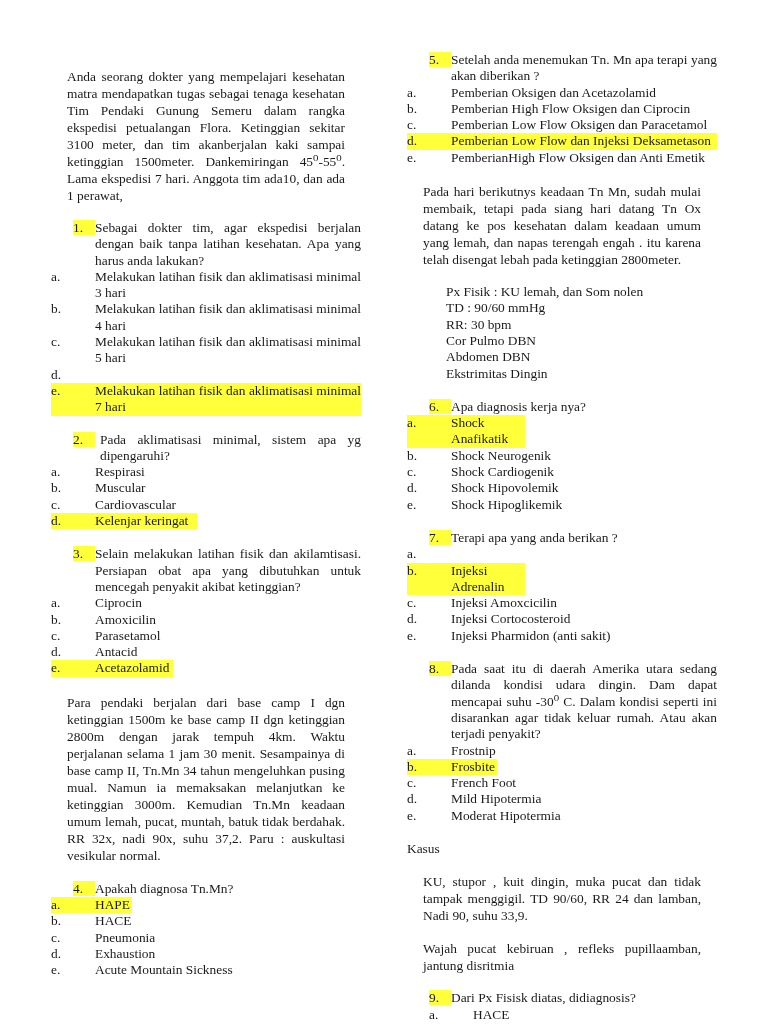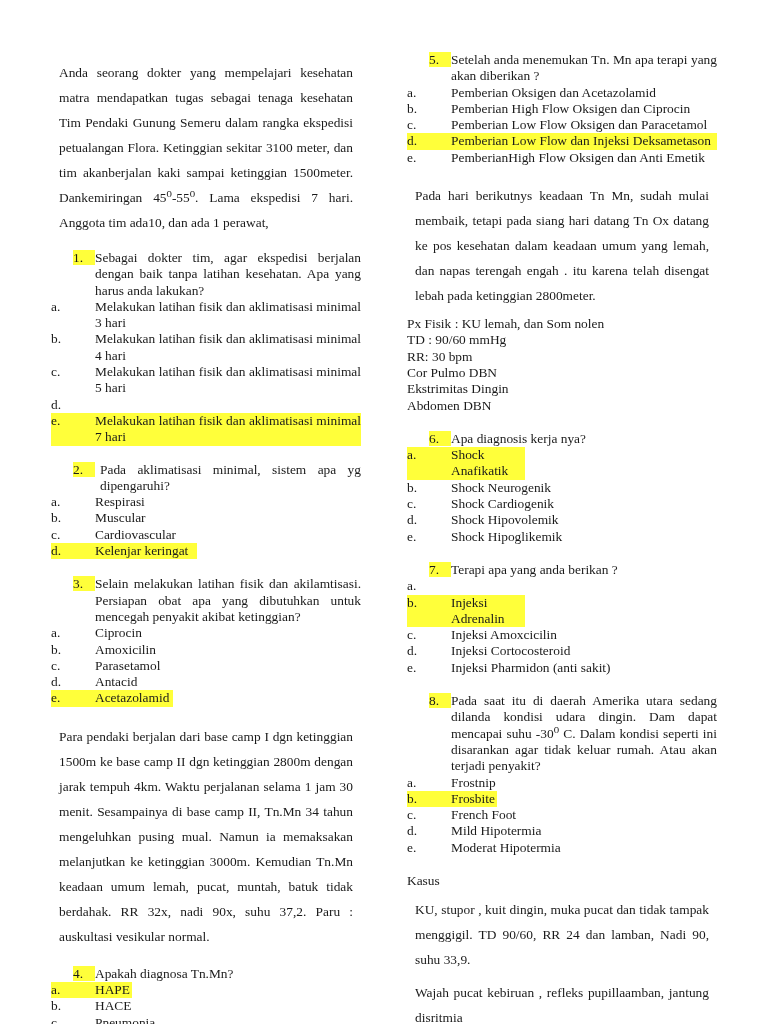"Anda seorang dokter yang mempelajari" .para { line-height: 25px -> 17px; margin: 8px -> 16px }
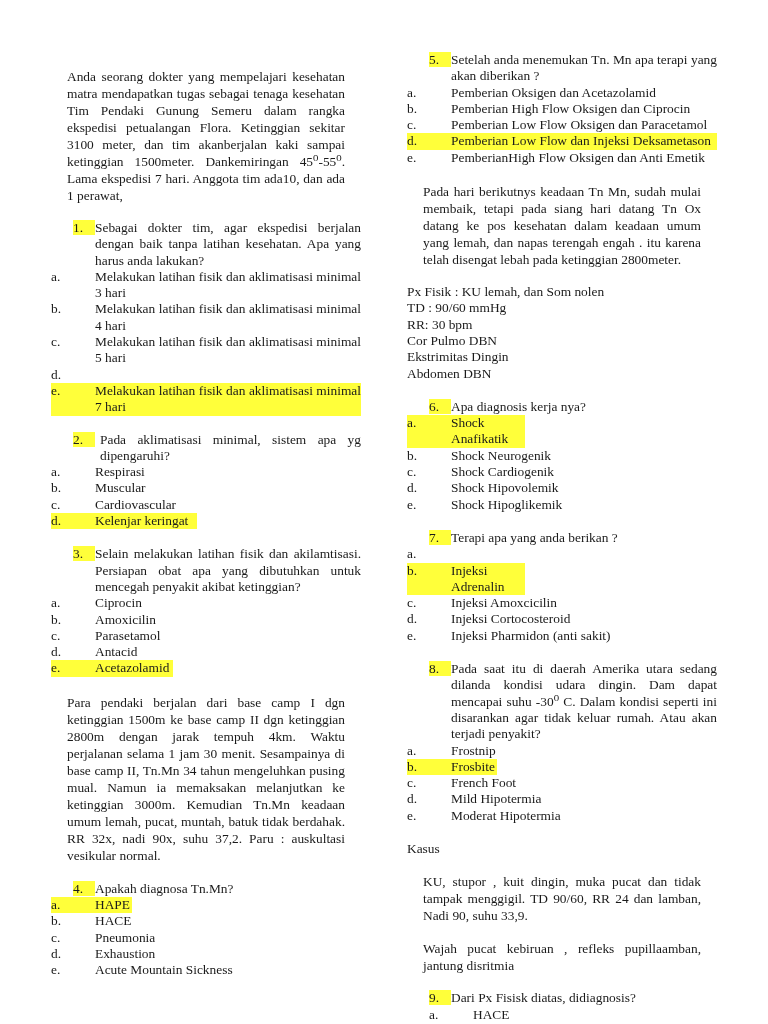"Px Fisik : KU lemah," .plain-lines div { margin-left: none -> 39px }
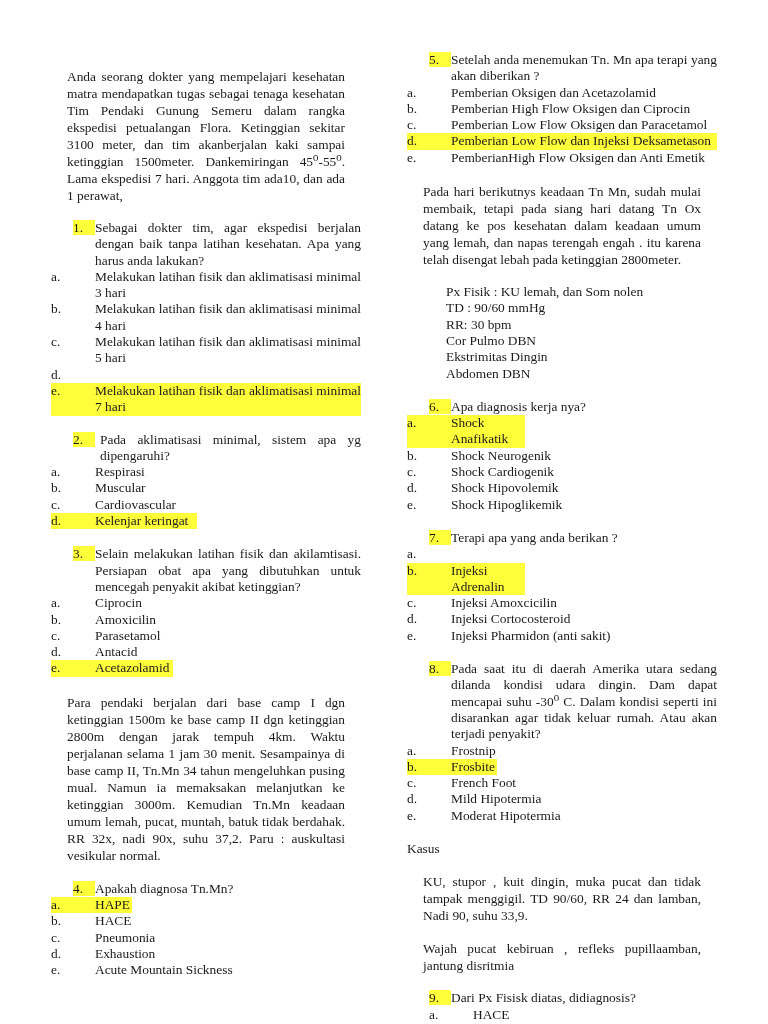"Ekstrimitas Dingin" div { order: before "Abdomen DBN" -> after "Abdomen DBN" }
